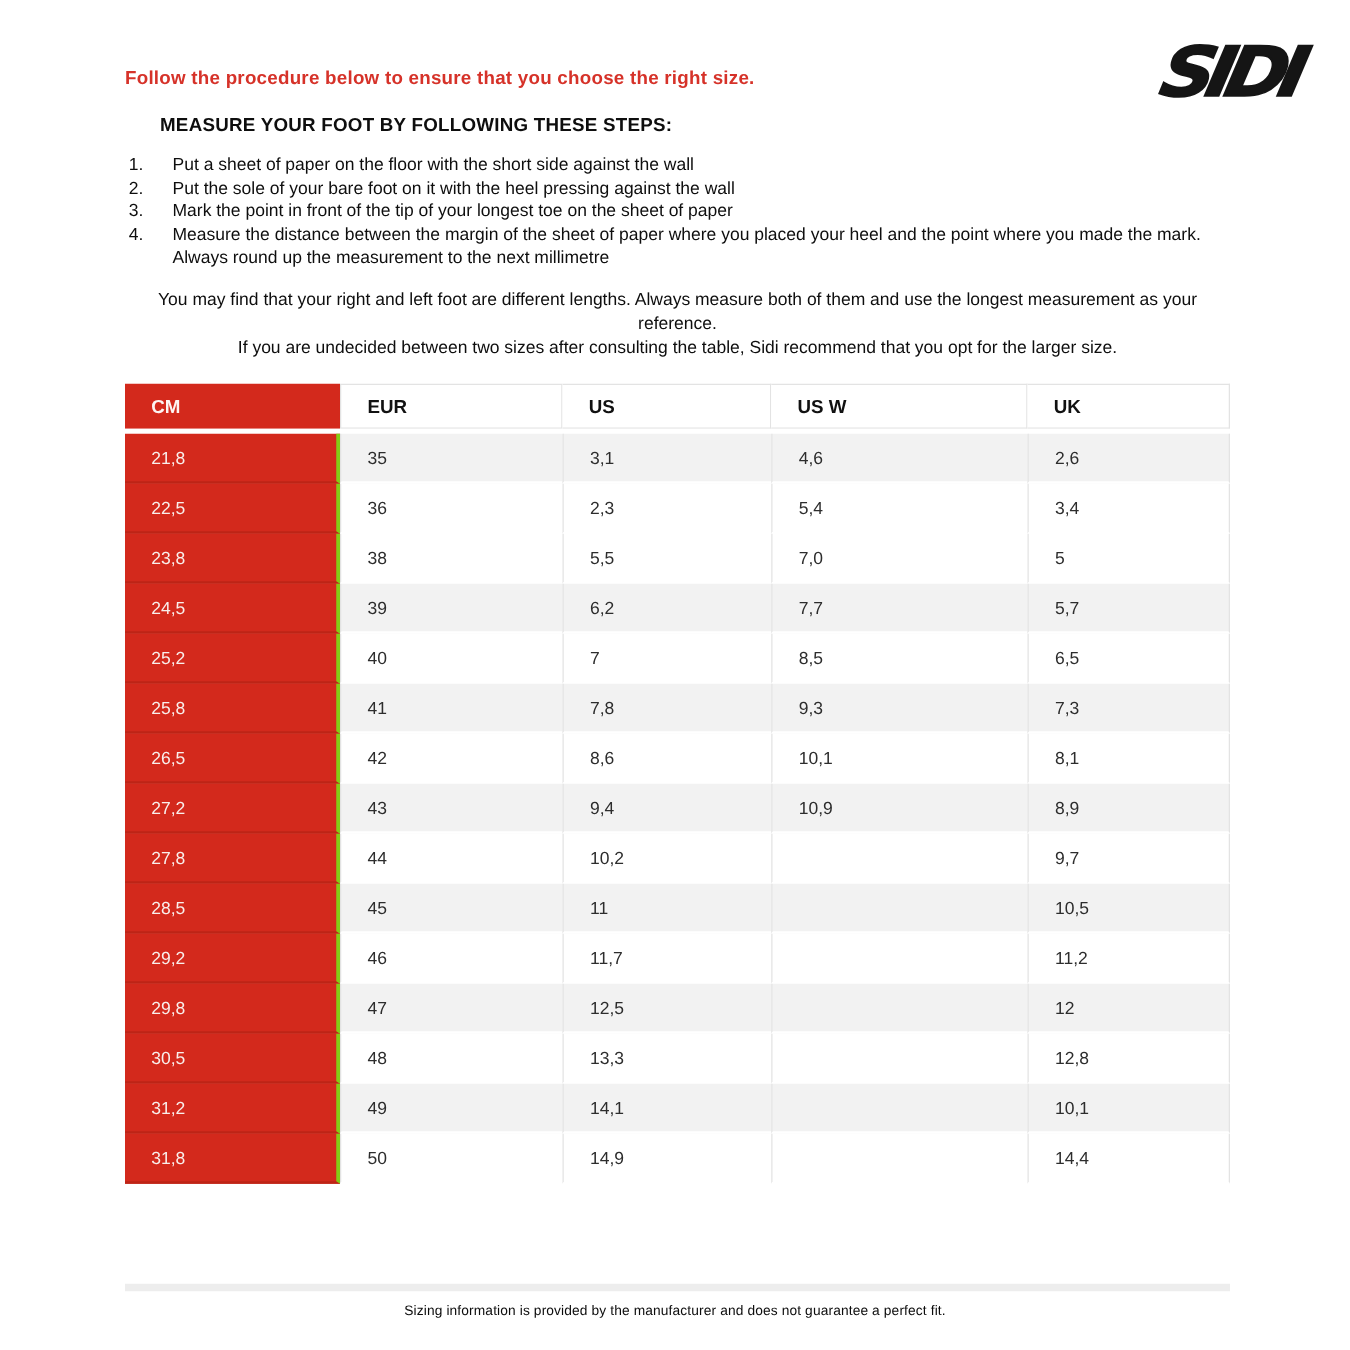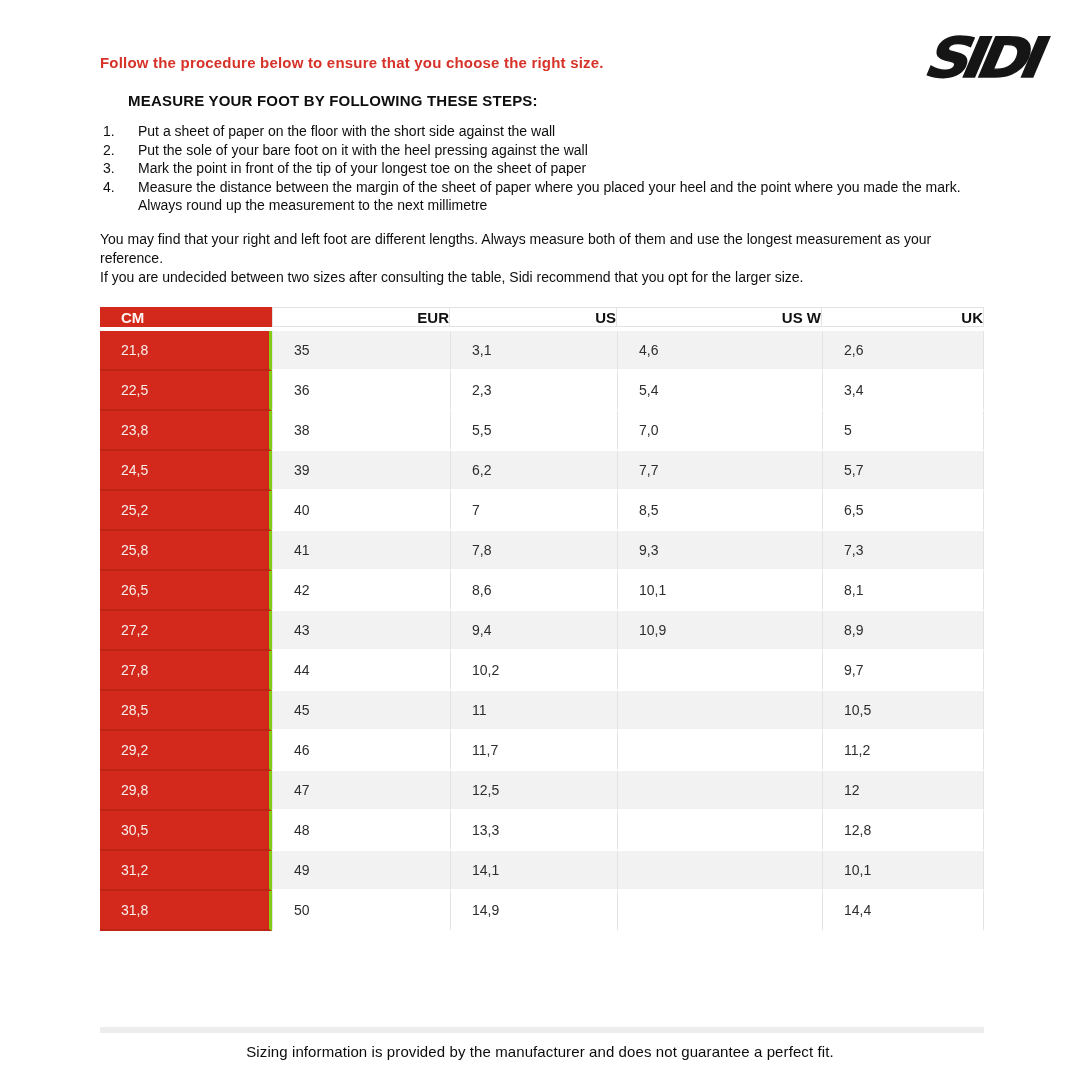"You may find that your" .notes { text-align: none -> center }
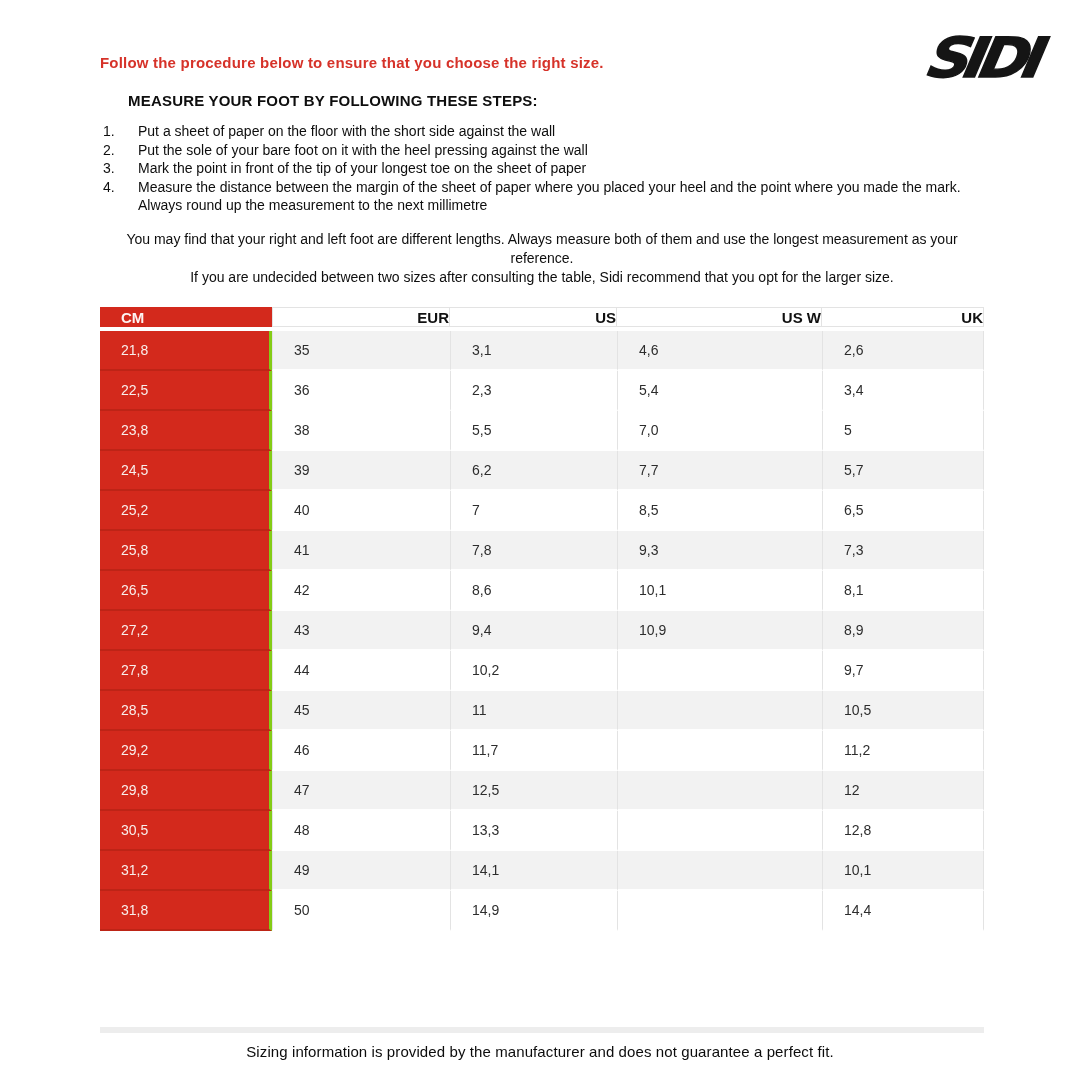"CM" .size-table th { height: 20px -> 36px }
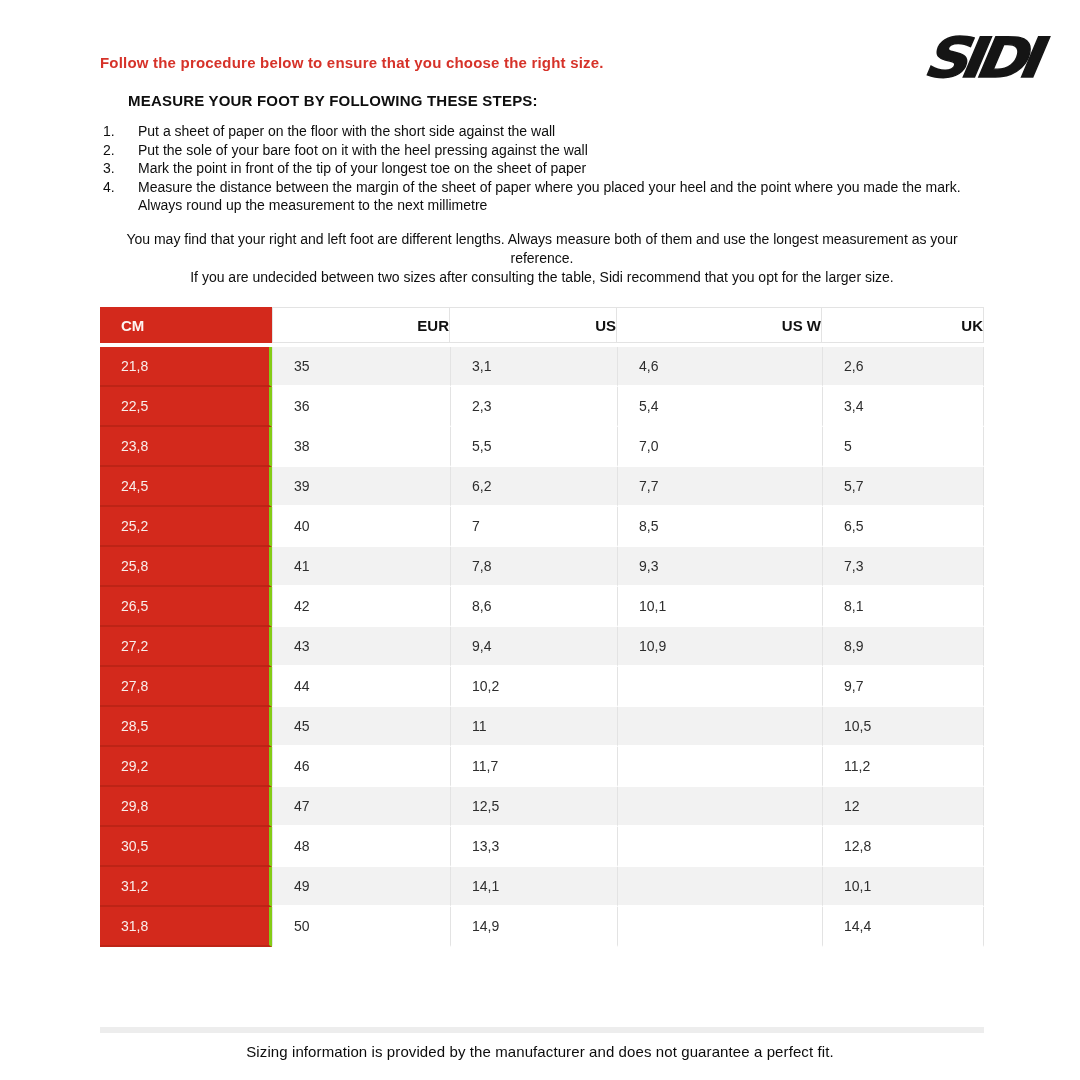"EUR" .size-table th.std { text-align: right -> none }
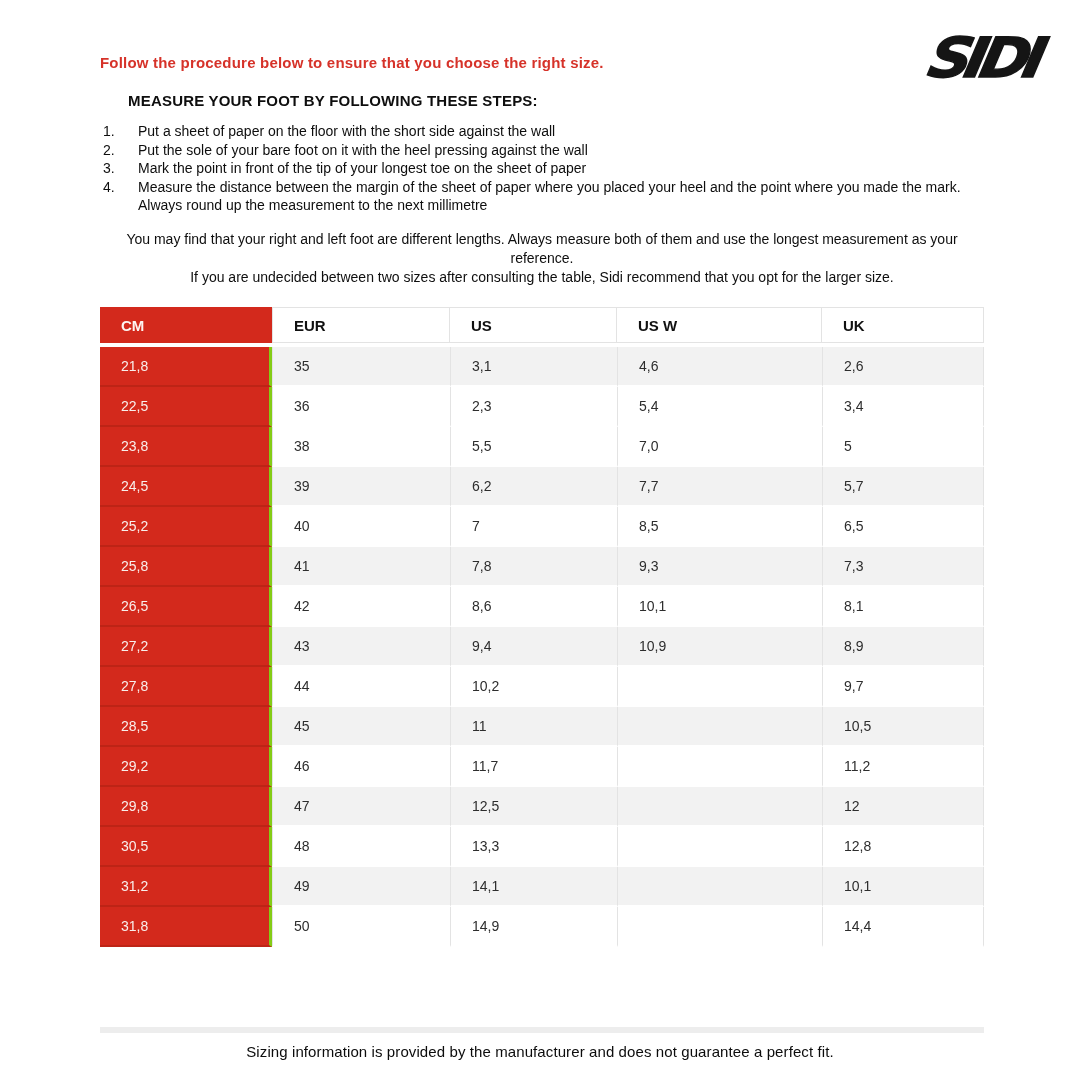"Sizing information is provided by" .footer-disclaimer { font-size: 15px -> 11px }
